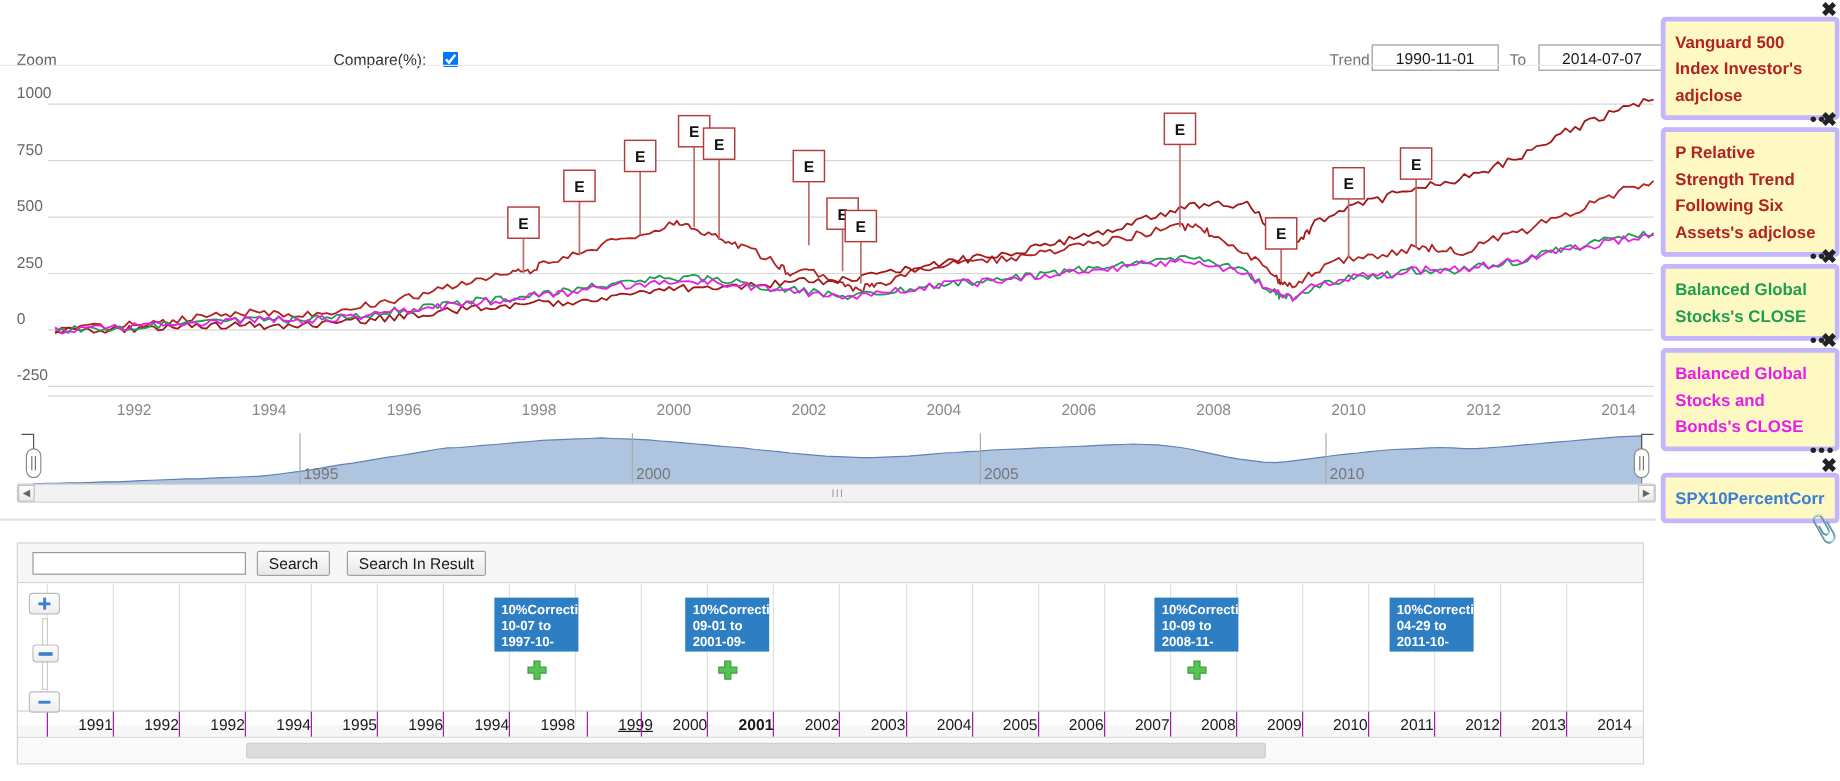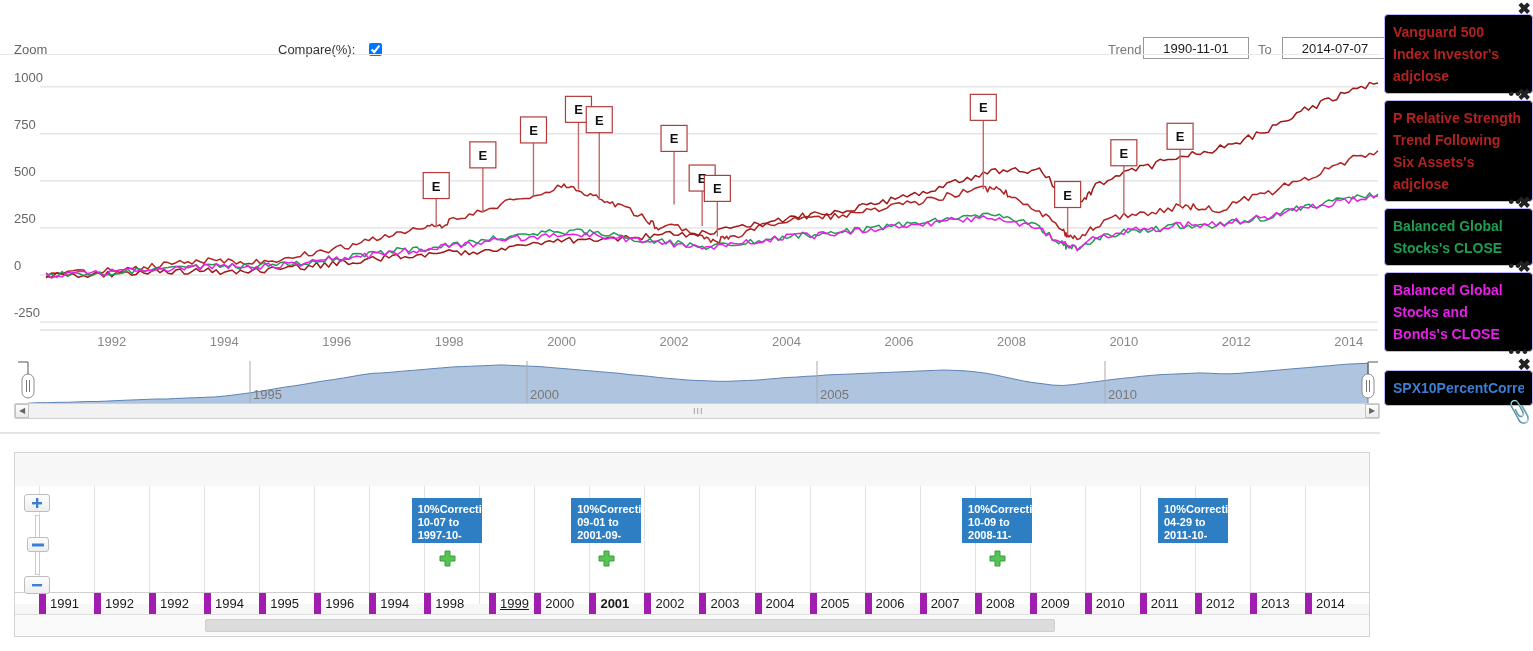"Vanguard 500 Index Investor's adjclose" .lgi .box { background: #000000 -> #fef9c3; border: 1px solid #c4b5fd -> 4px solid #c4b5fd }
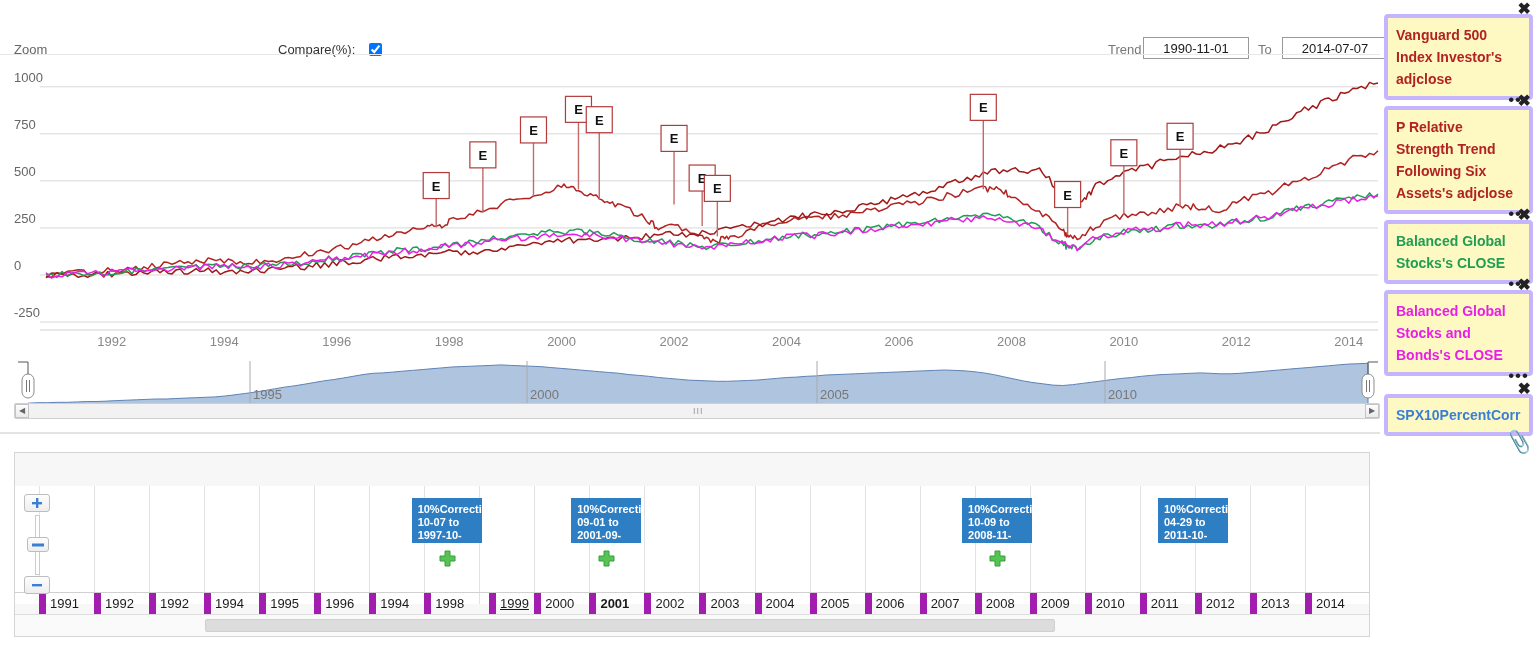"Search" div.tl-search { html: none -> <div> <input> <button>Search</button> <button>Search In Result</button> </div> }
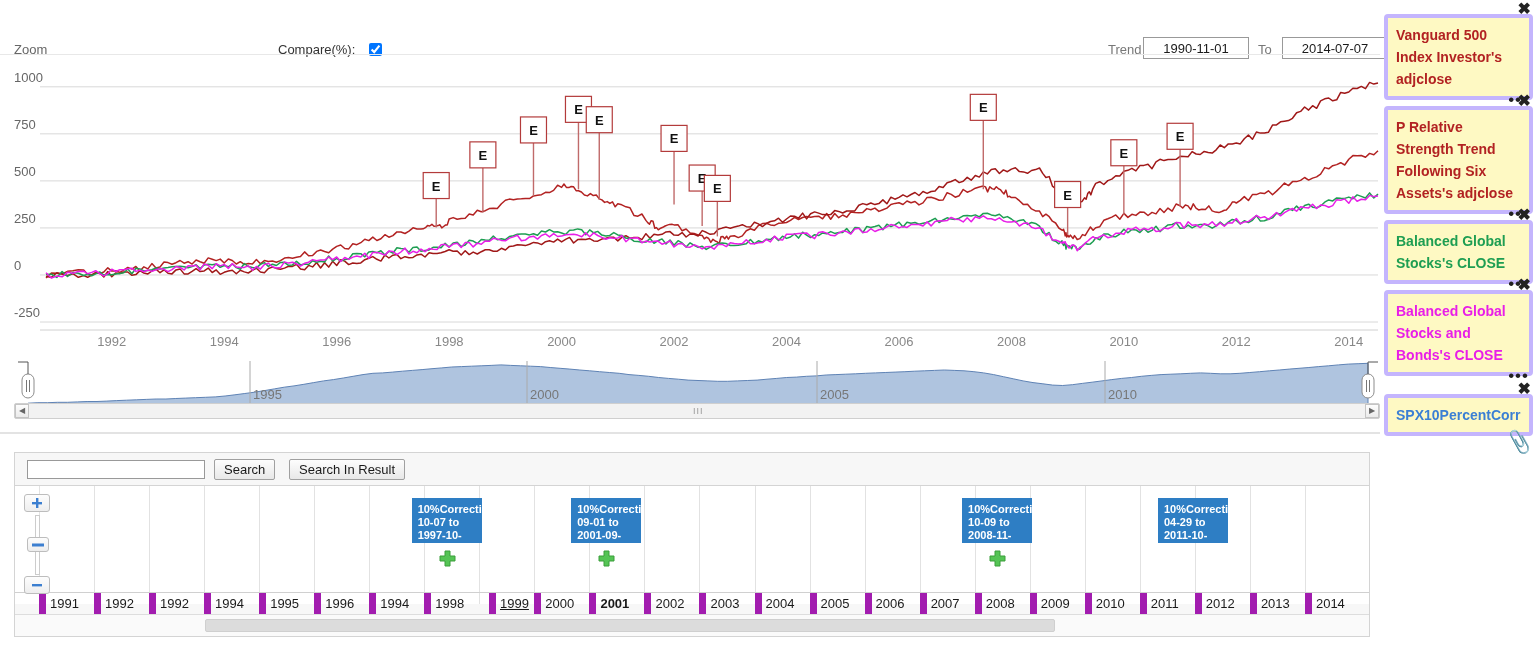"1991" .tl-yr { border-left: 7px solid #a21caf -> 1px solid #a21caf; text-align: none -> right }
